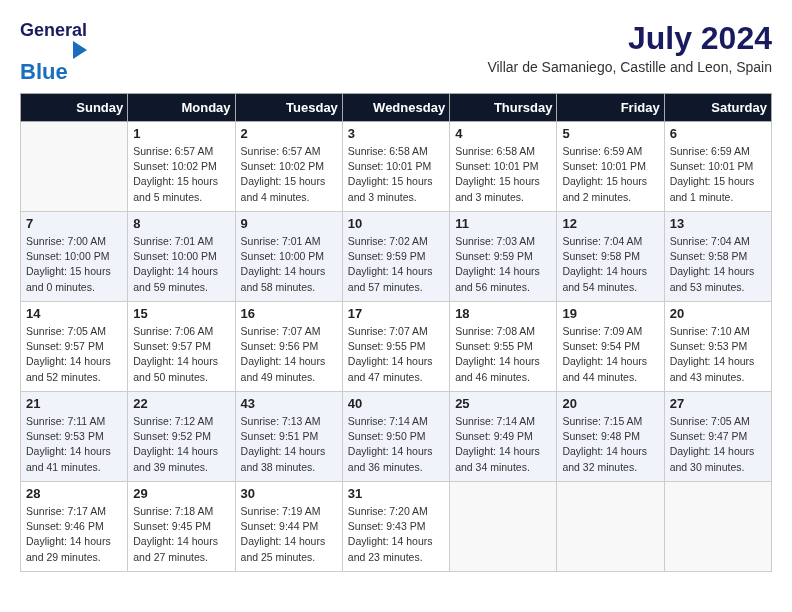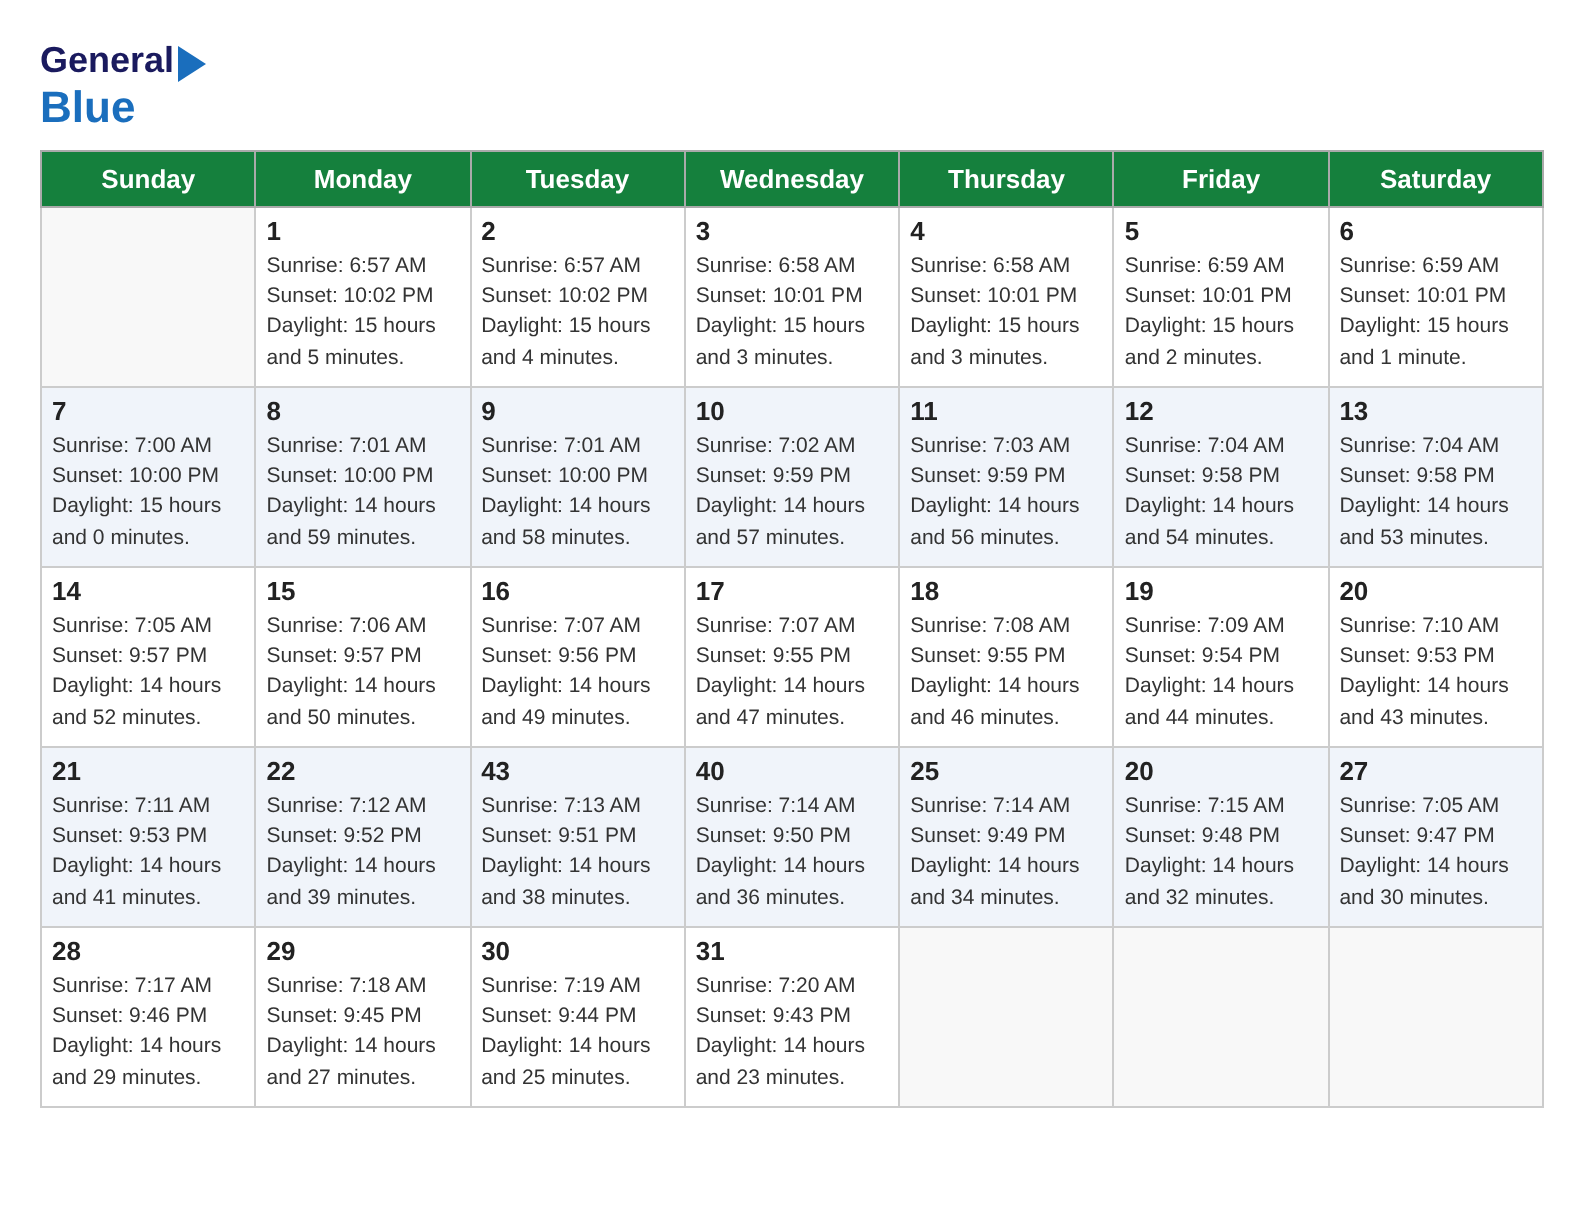"General" .logo-row { flex-direction: none -> column }
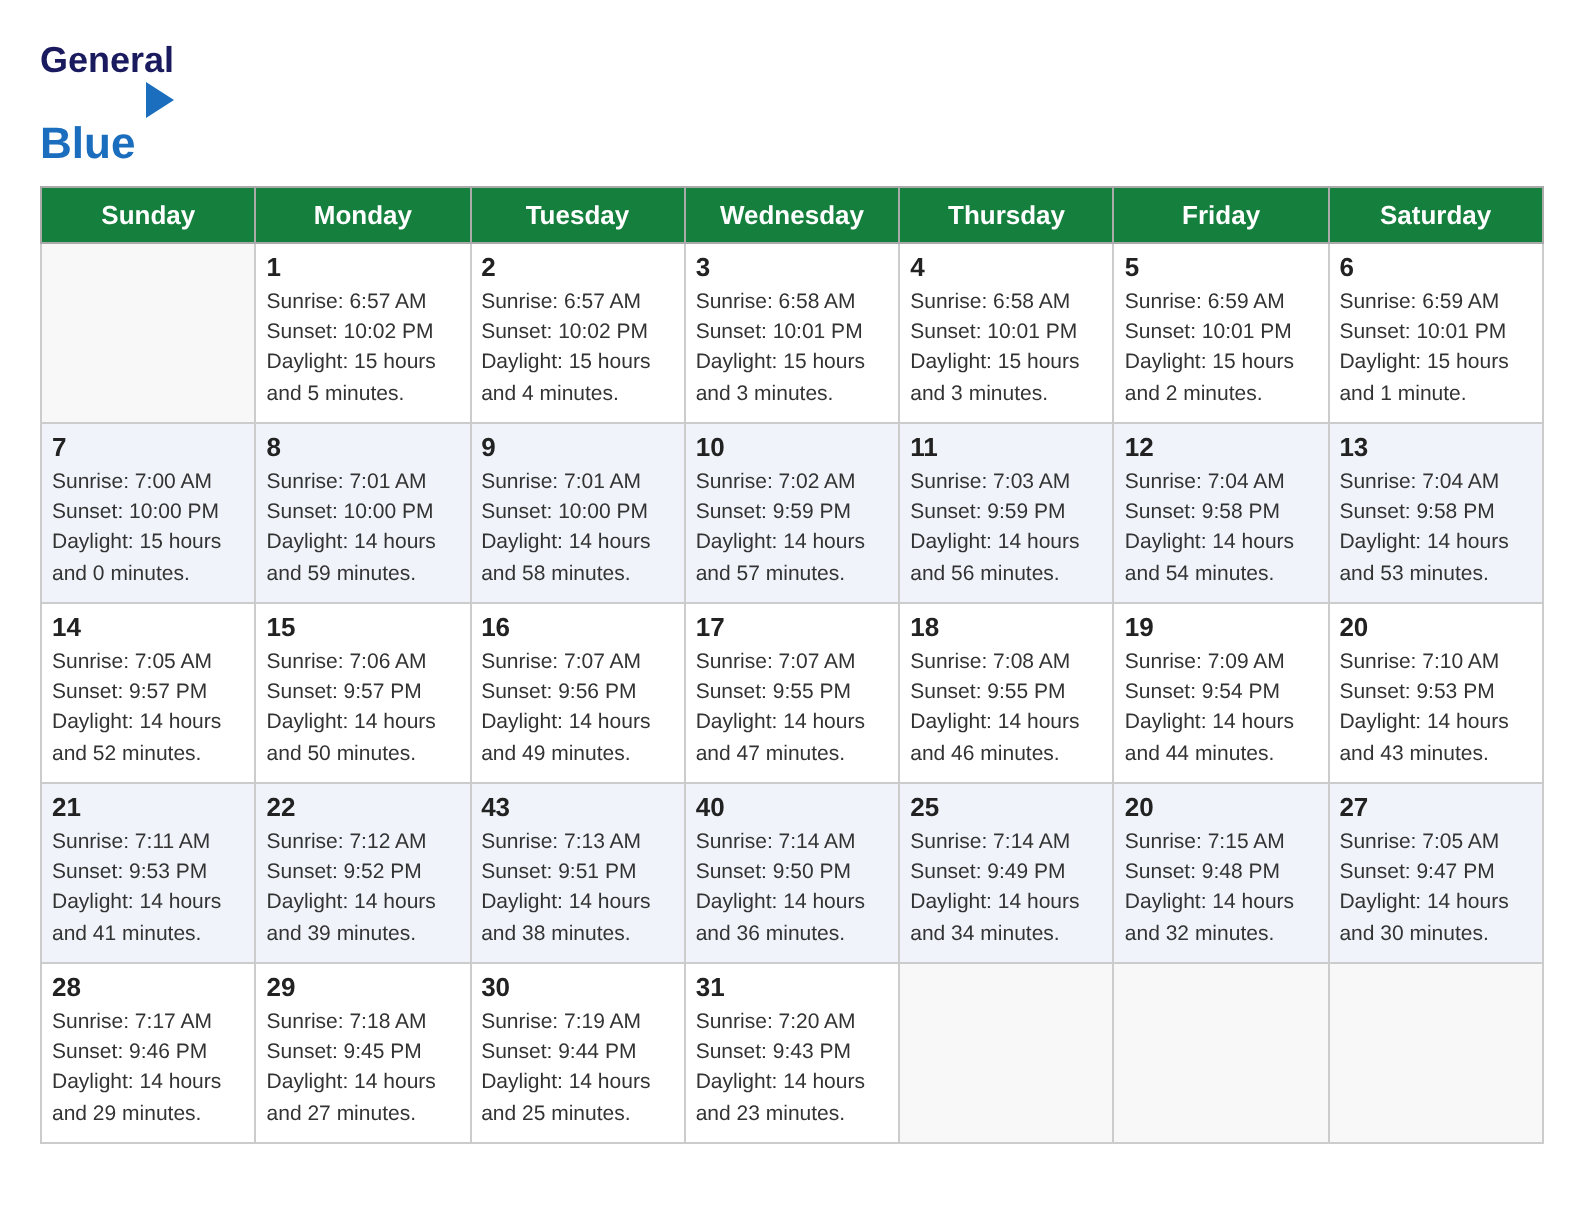"July 2024" div.title-block { html: none -> <div> <div>July 2024</div> <div>Villar de Samaniego, Castille and Leon, Spain</div> </div> }
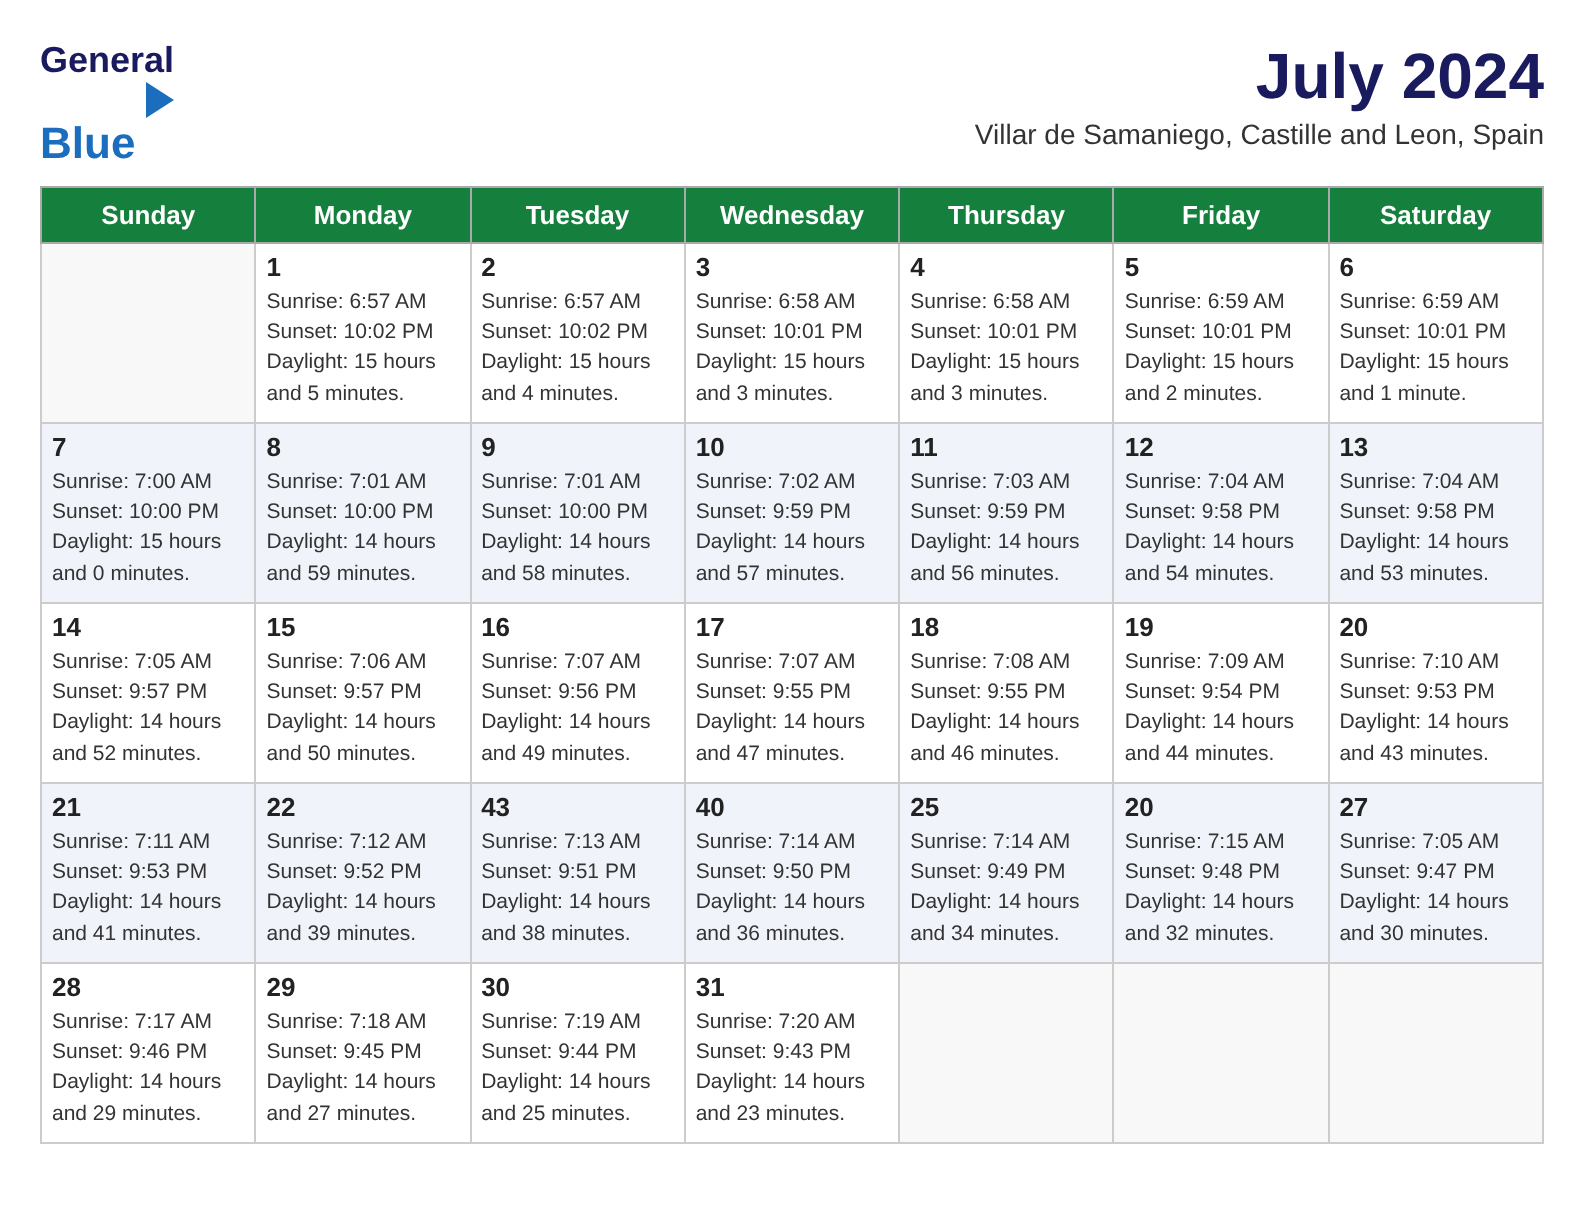"Sunday" thead tr th { background: #15803d -> #0f172a; text-align: center -> right }
